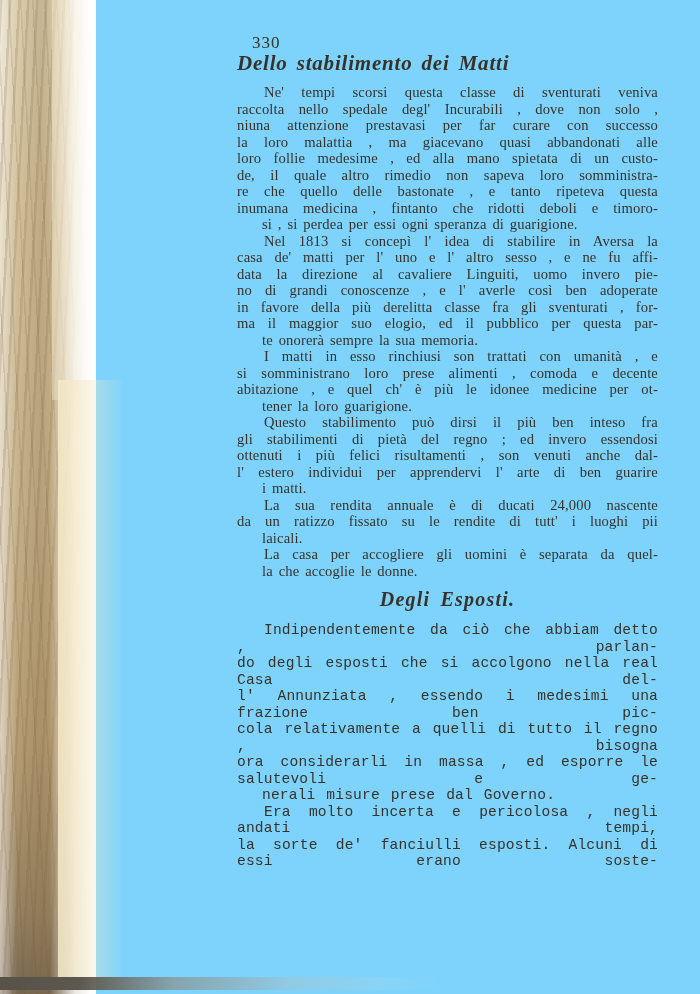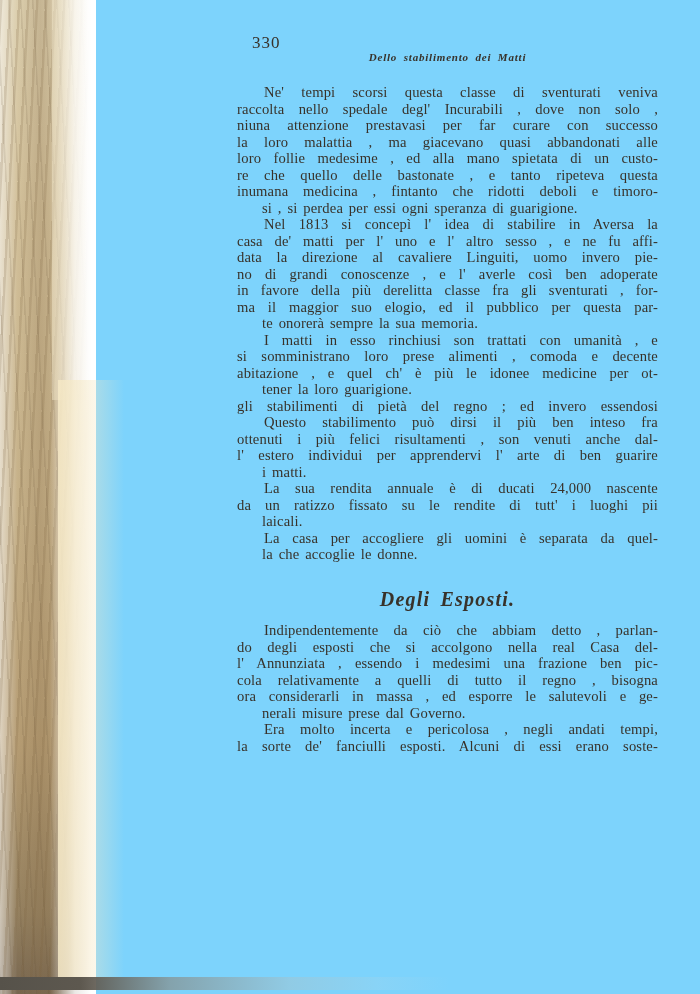"Dello stabilimento dei Matti" .running-title { font-size: 11px -> 21px; text-align: center -> none }
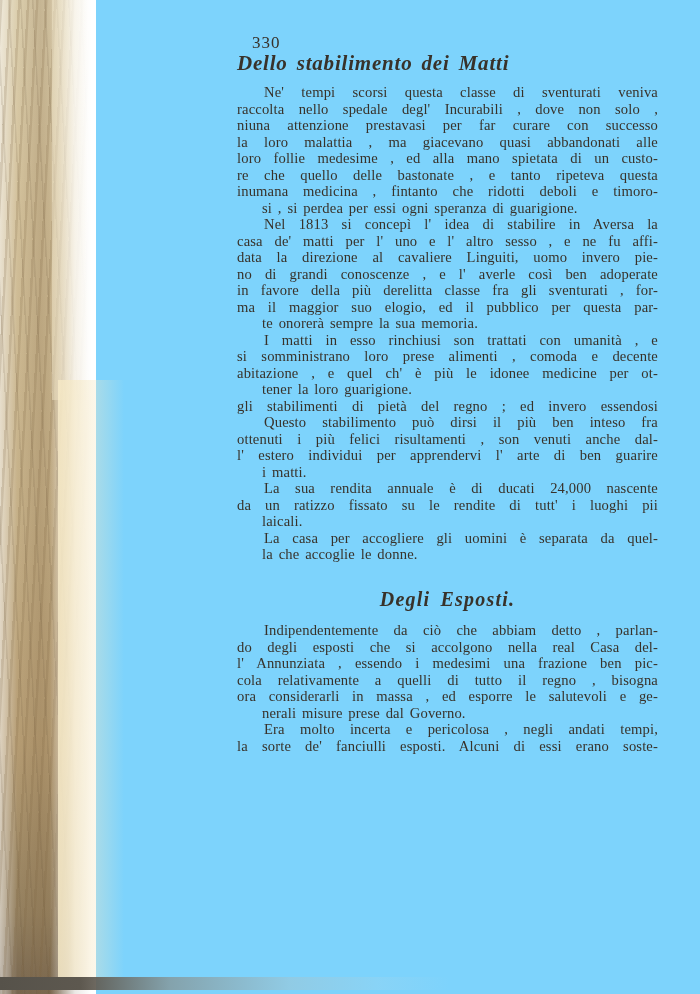"de, il quale altro rimedio" div.line { html: none -> <div>de, il quale altro rimedio non sapeva loro somministra-</div> }
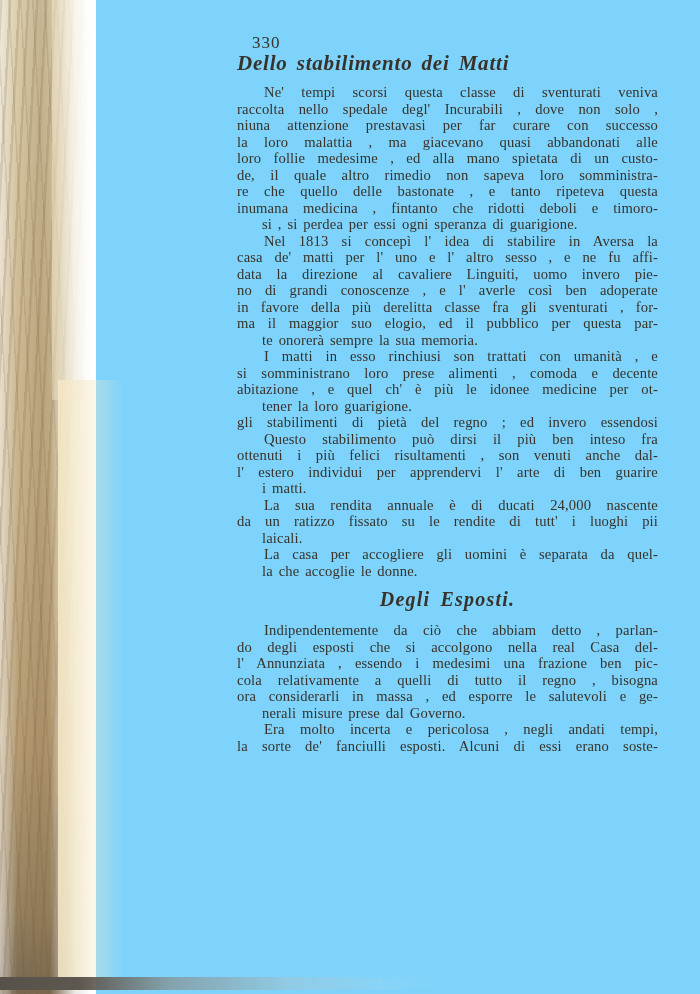"gli stabilimenti di pietà del" div.line { order: before "Questo stabilimento può dirsi il" -> after "Questo stabilimento può dirsi il" }
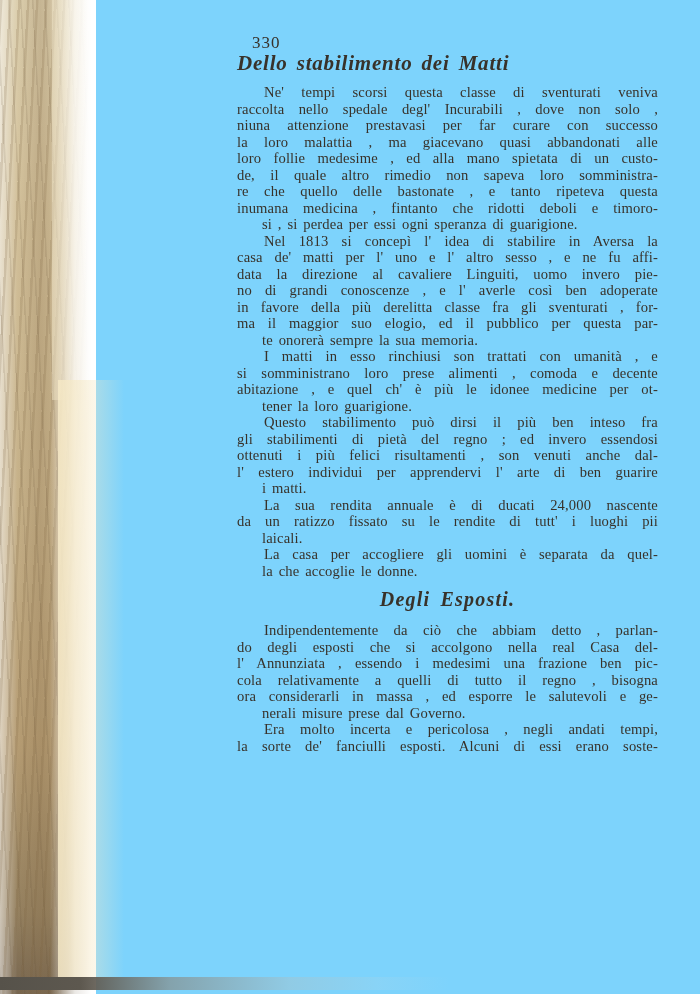"Indipendentemente da ciò che abbiam" .block-2 { font-family: none -> Liberation Mono, monospace }
